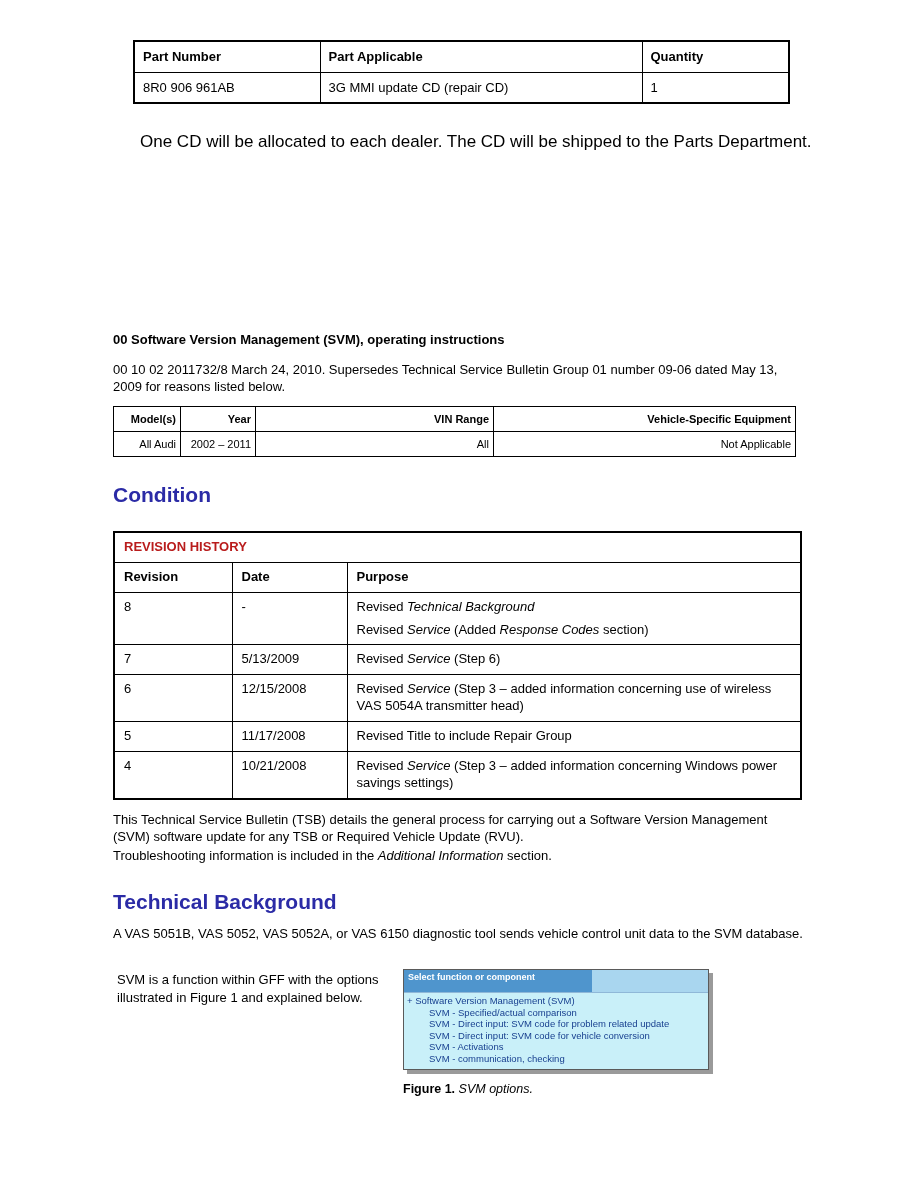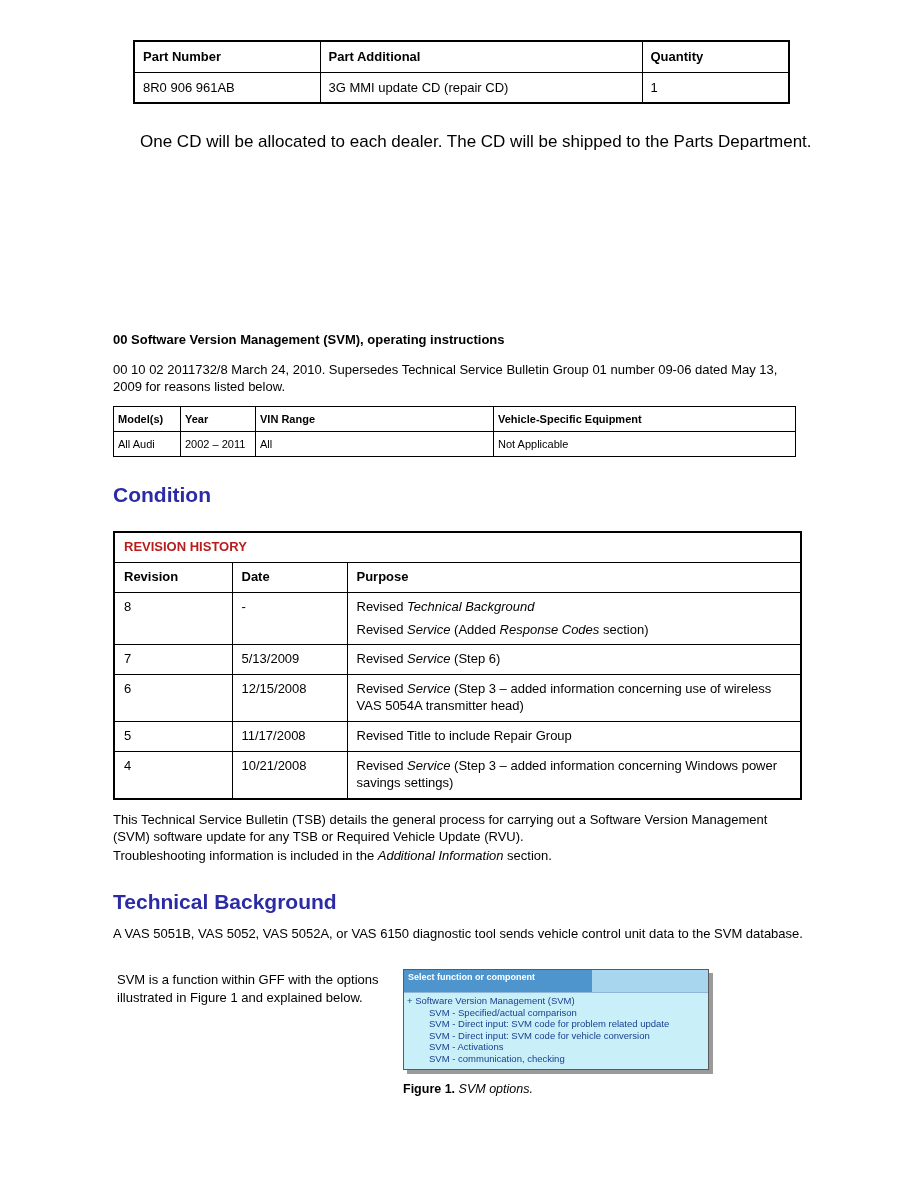"Part Additional" th { text: Additional -> Applicable }
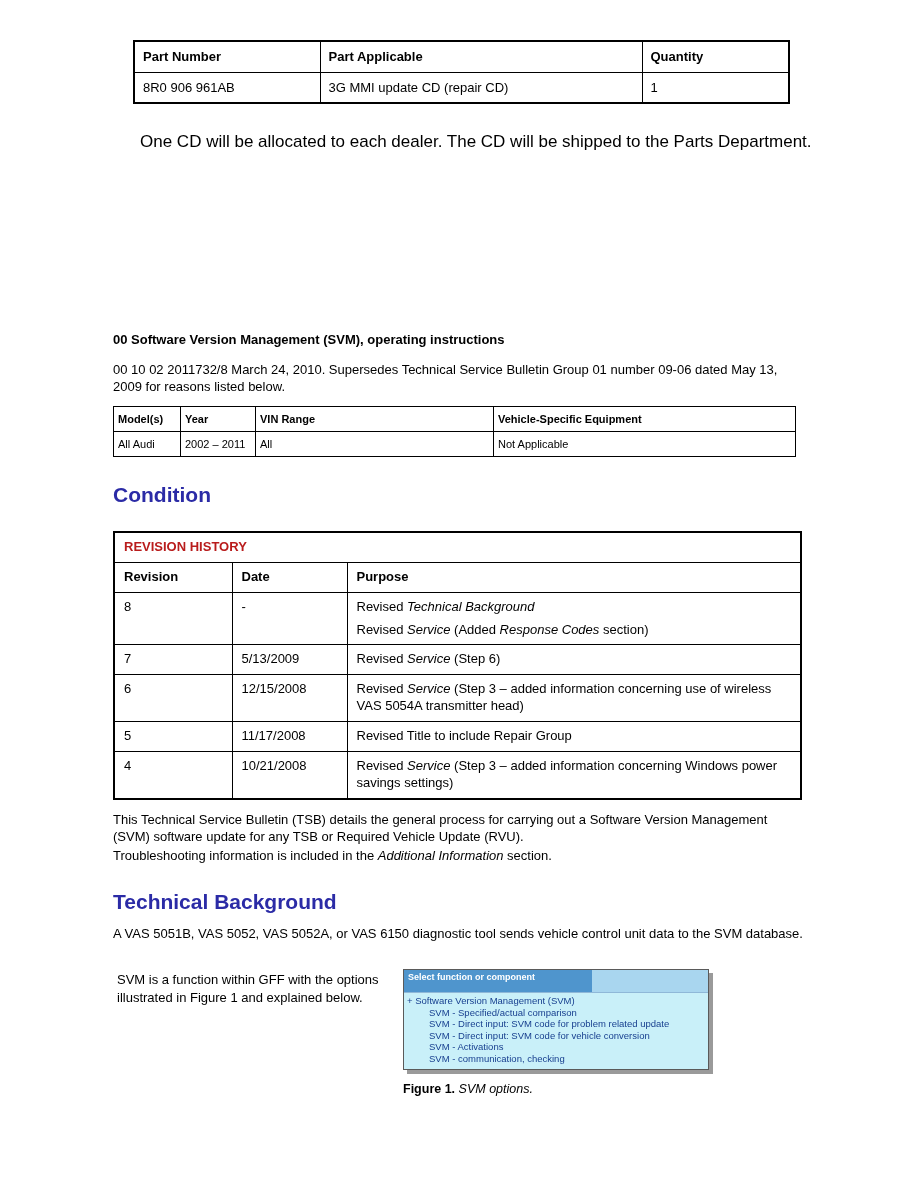"Model(s)" .vehicle-table th, .vehicle-table td { text-align: left -> right }
